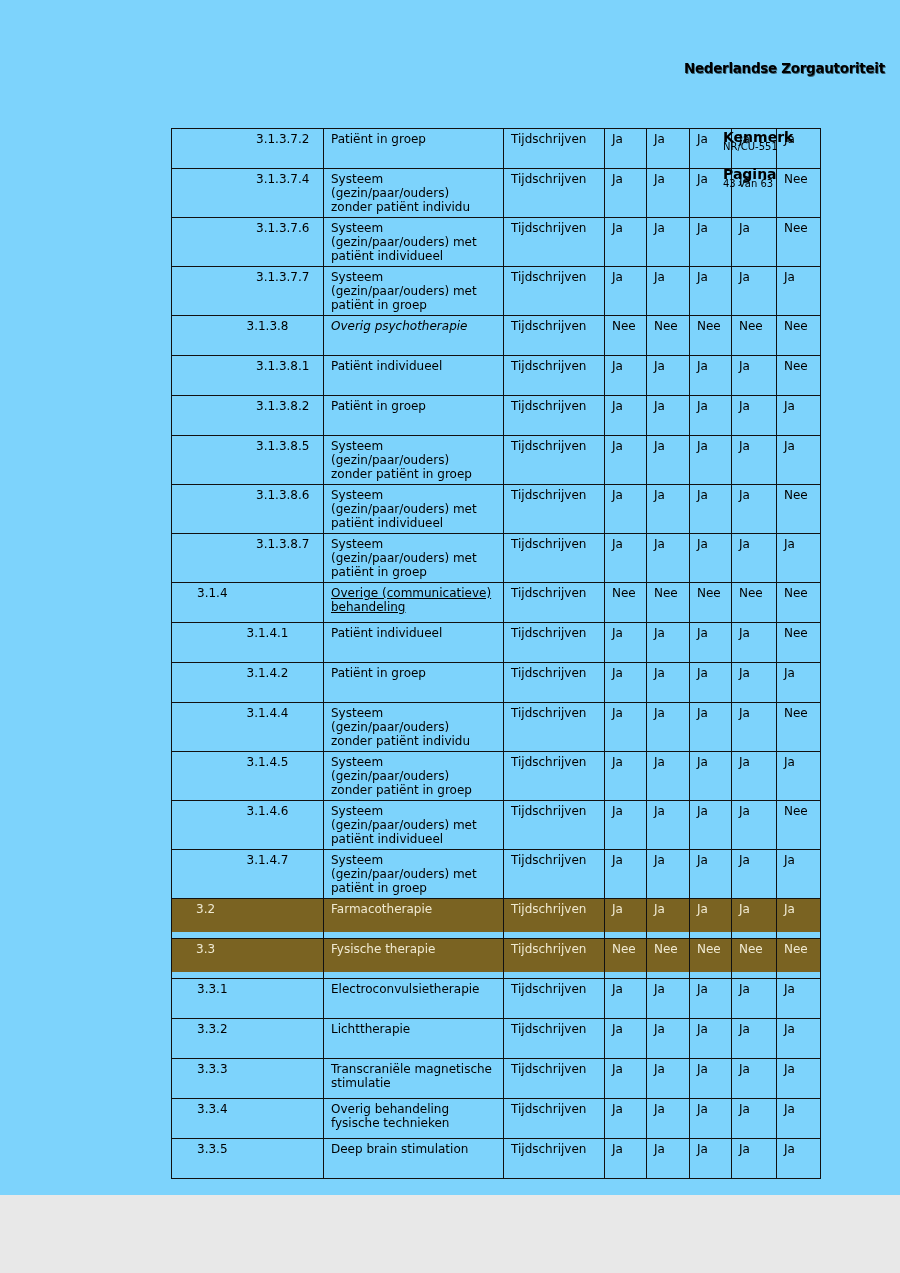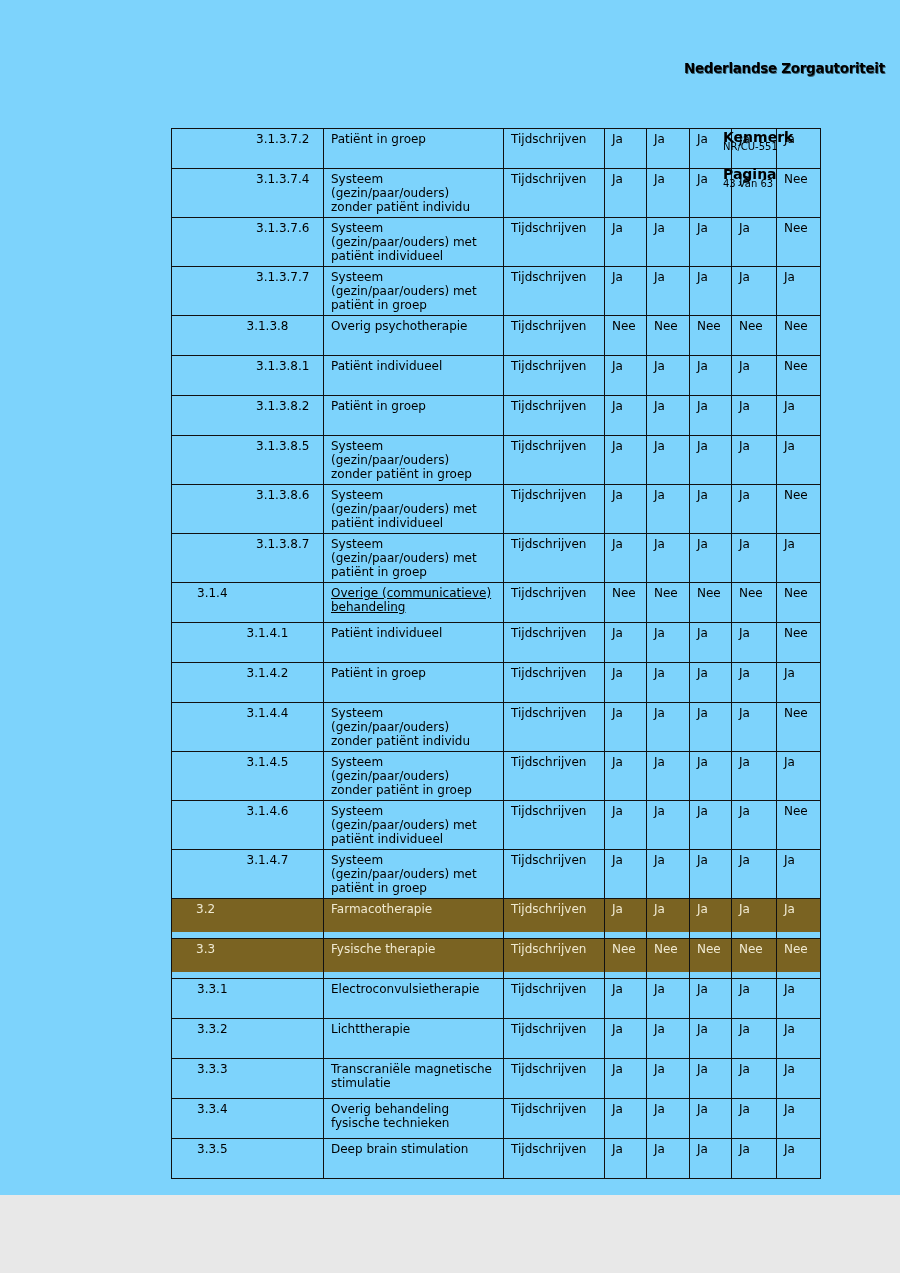"Overig psychotherapie" td.desc.italic { font-style: none -> italic }
